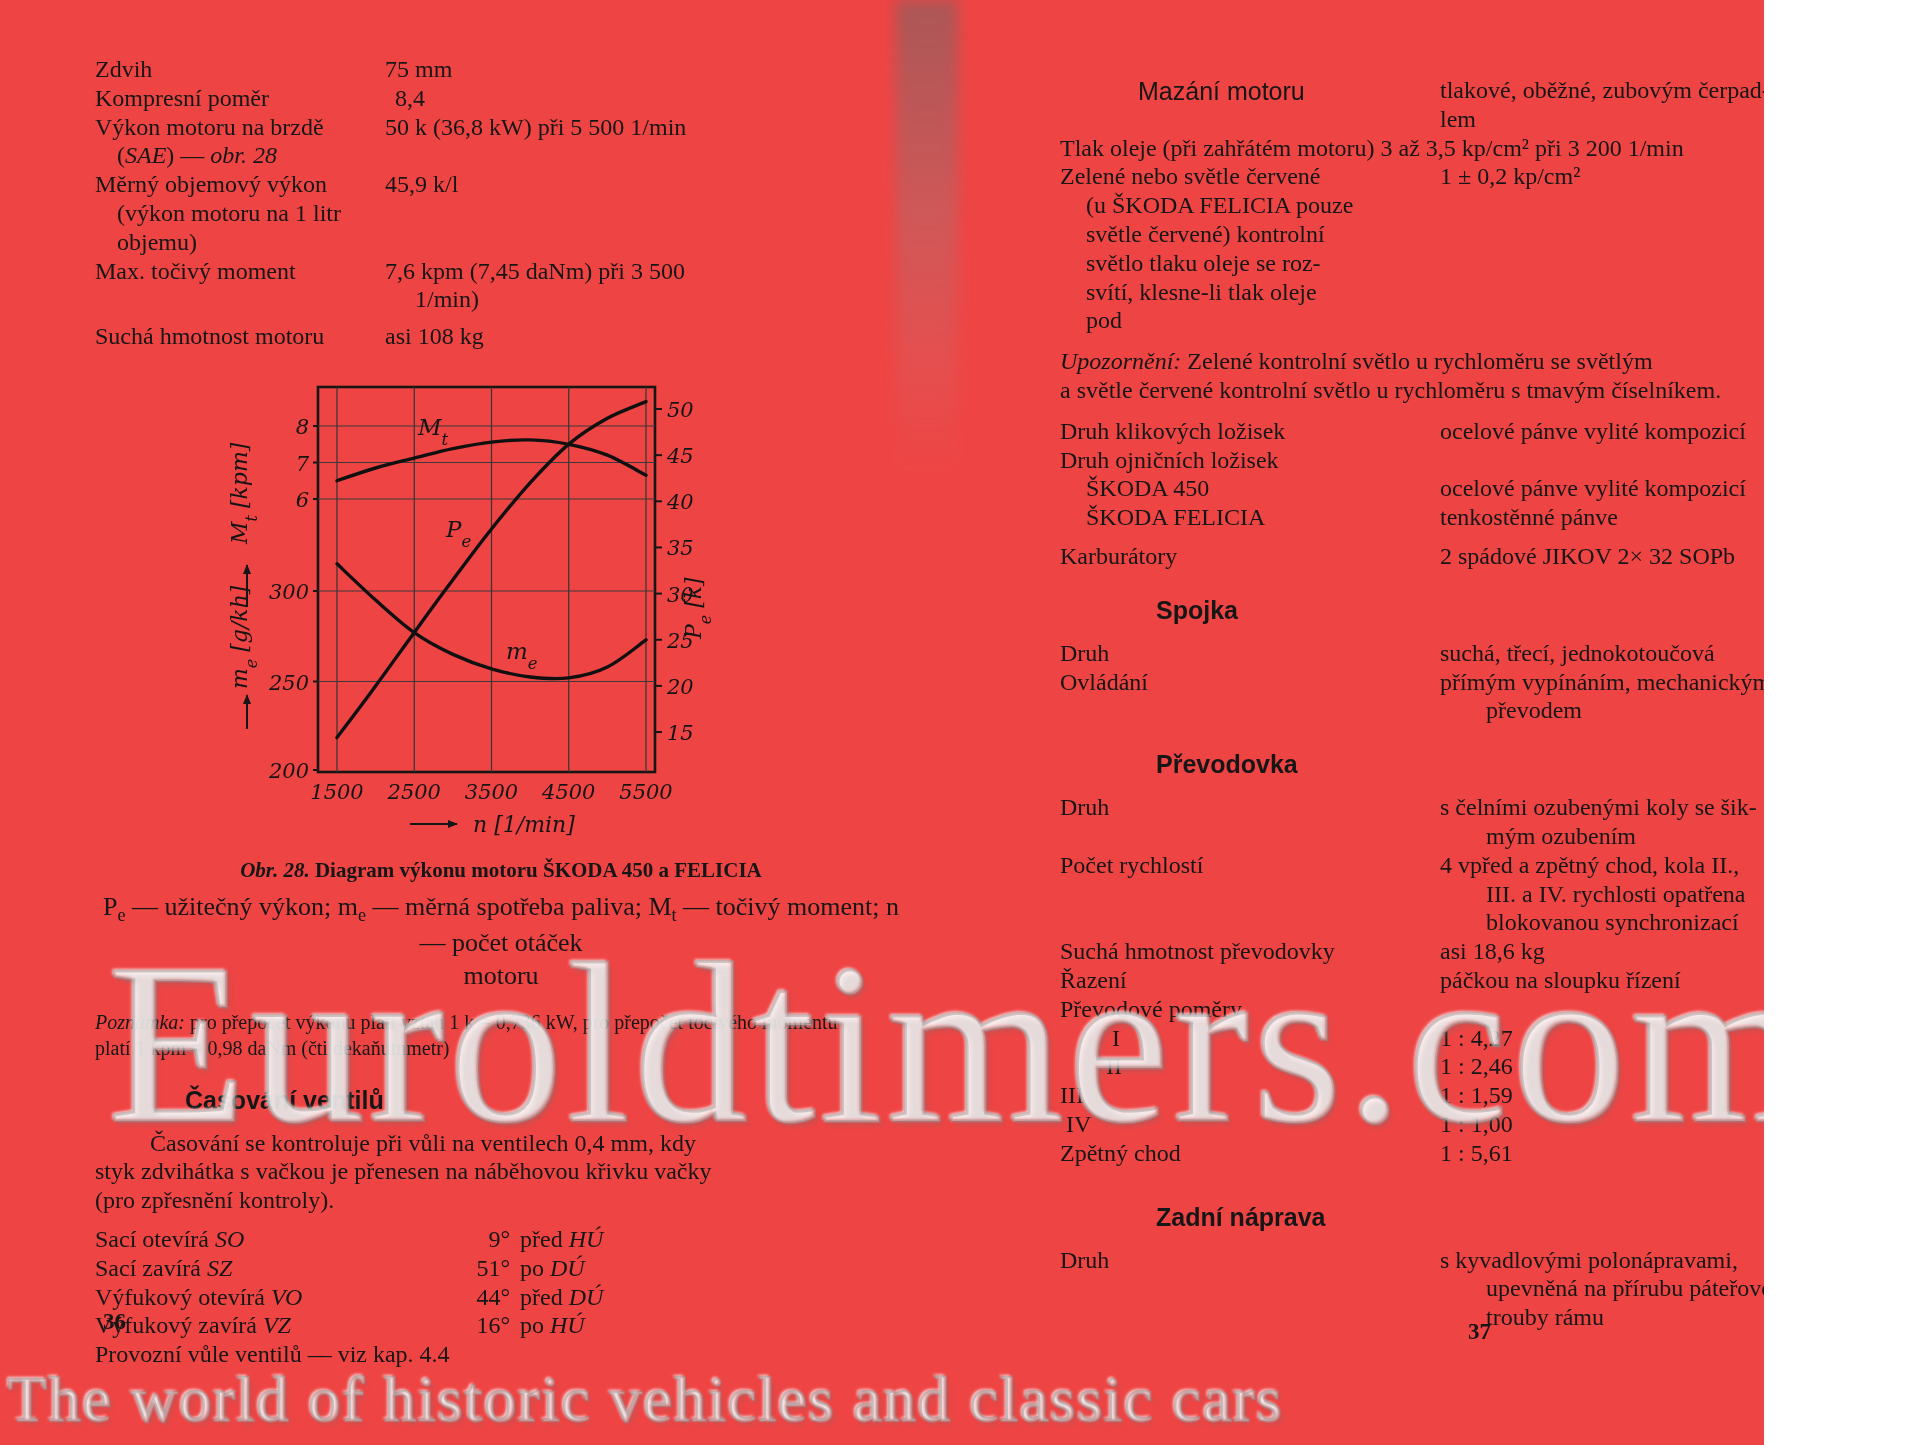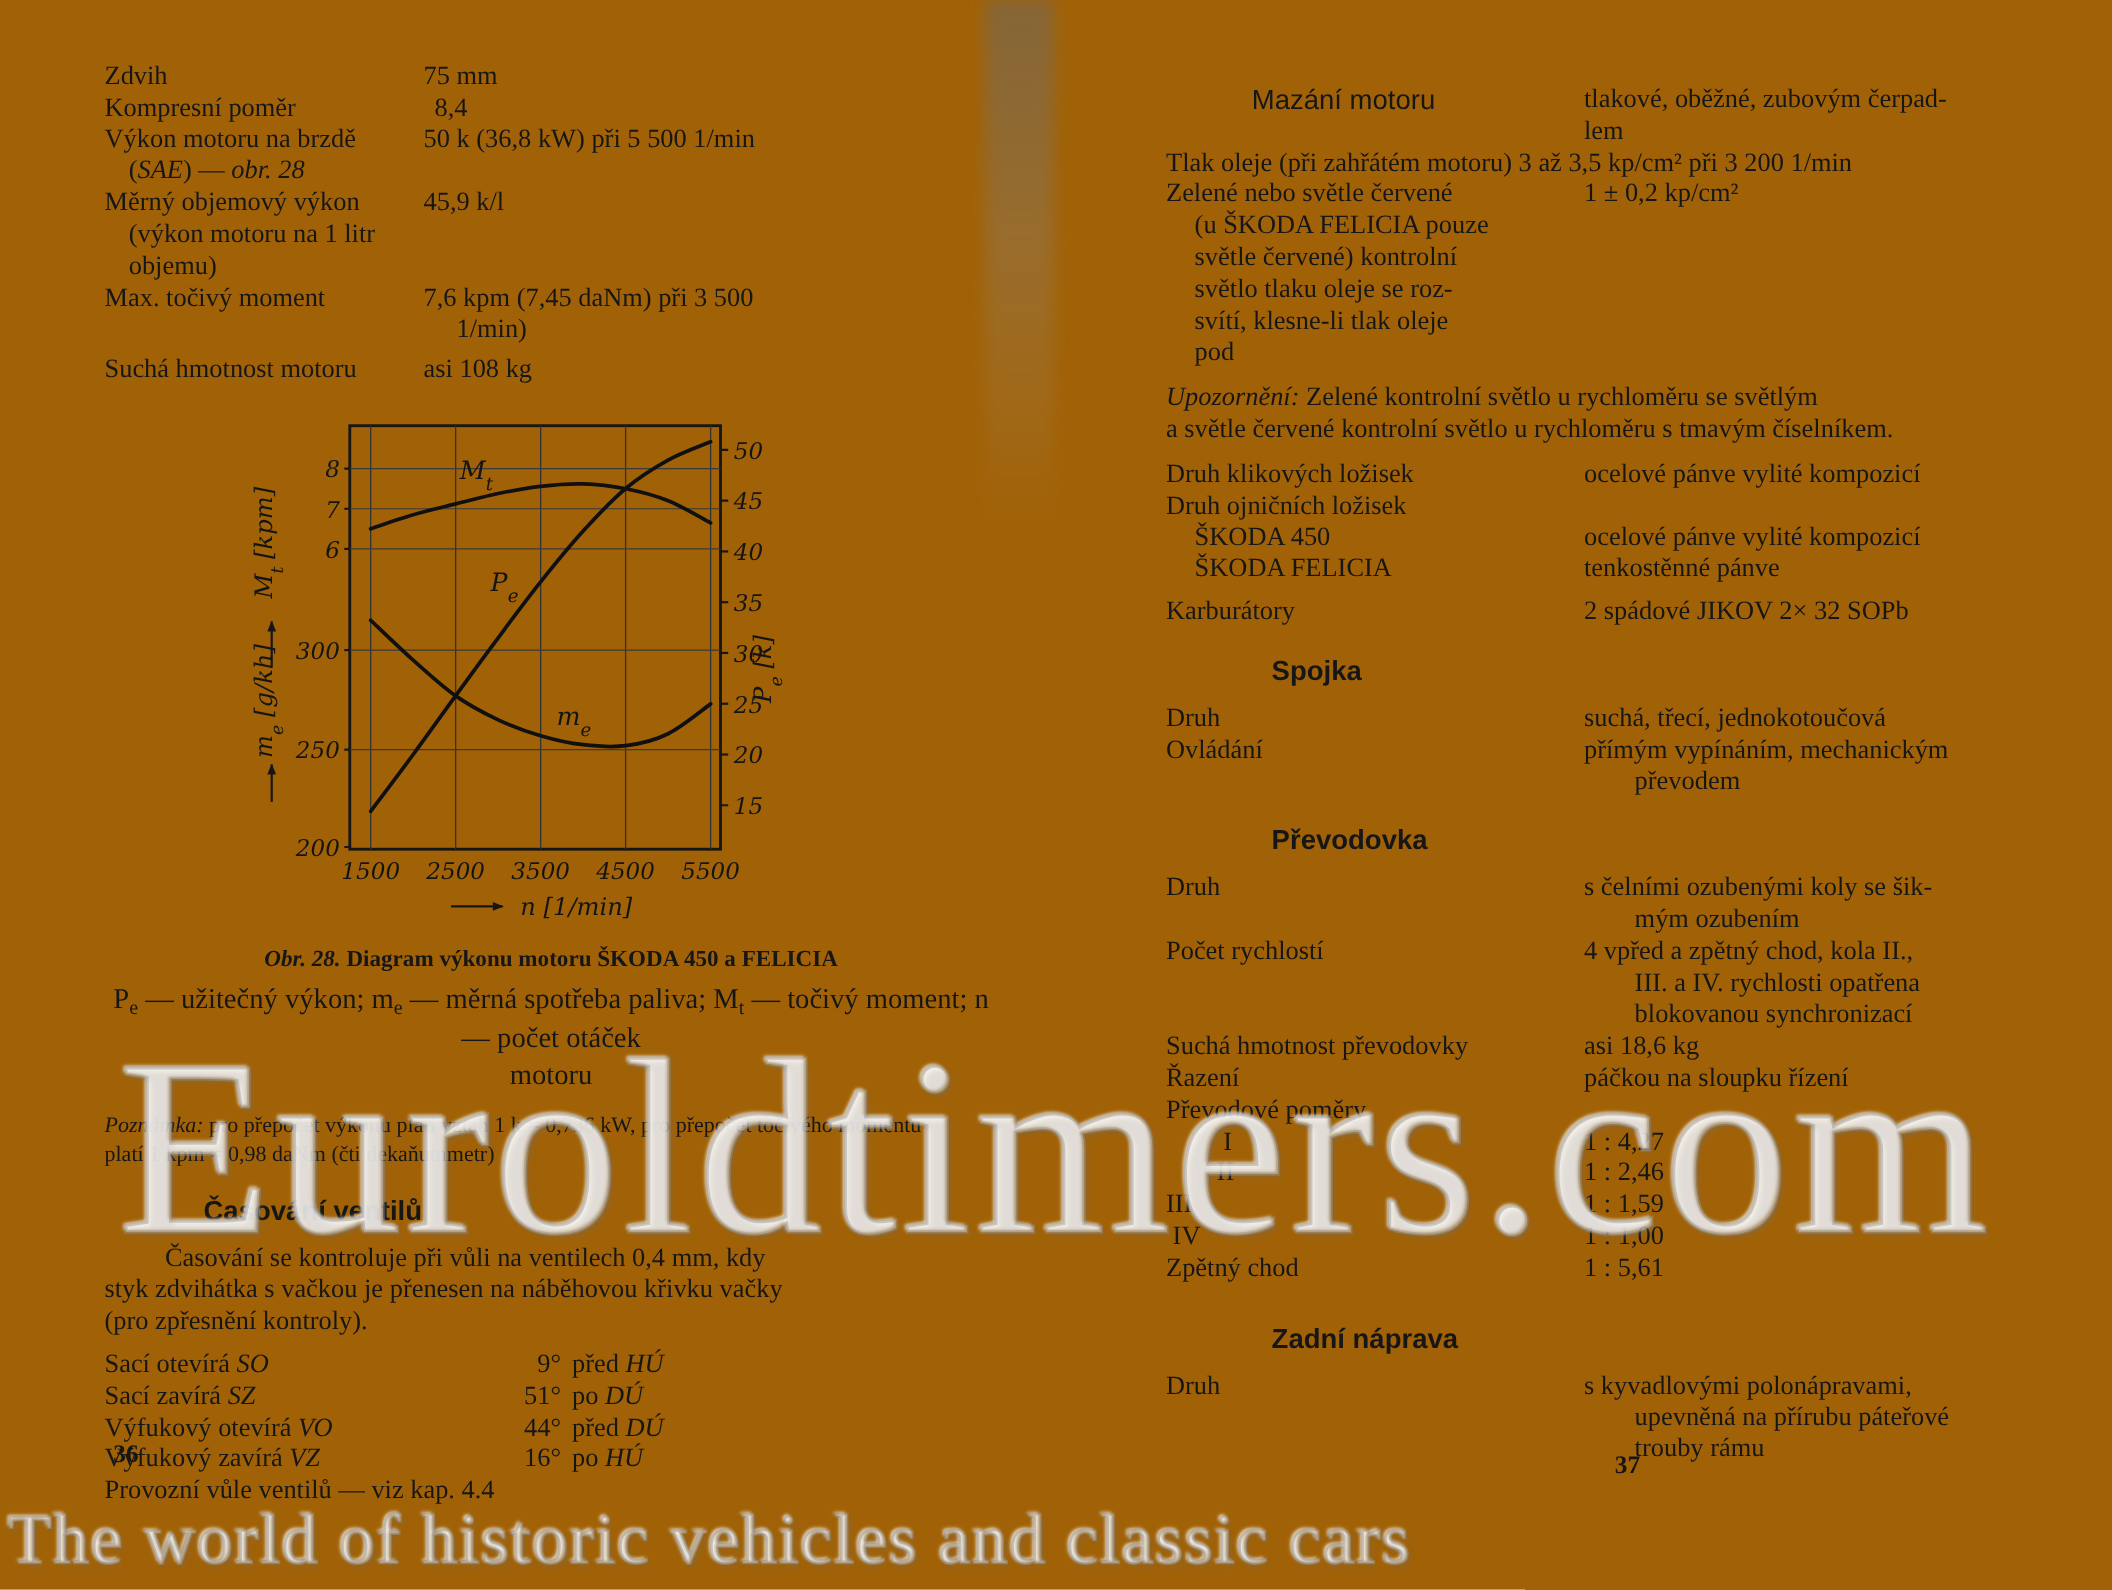"Zdvih" .spread { background: #a16207 -> #ef4444; width: 1920px -> 1764px }
